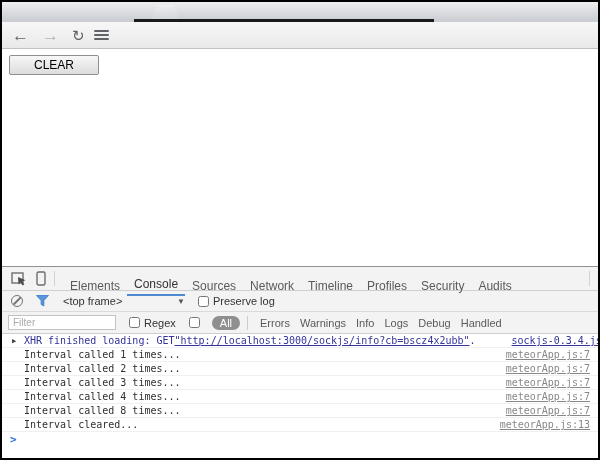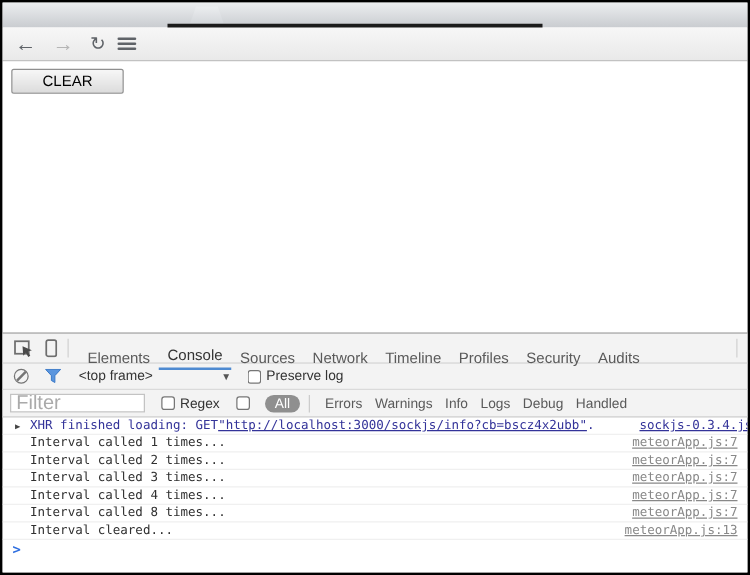"Filter" .filter-input { font-size: 16px -> 10px }
